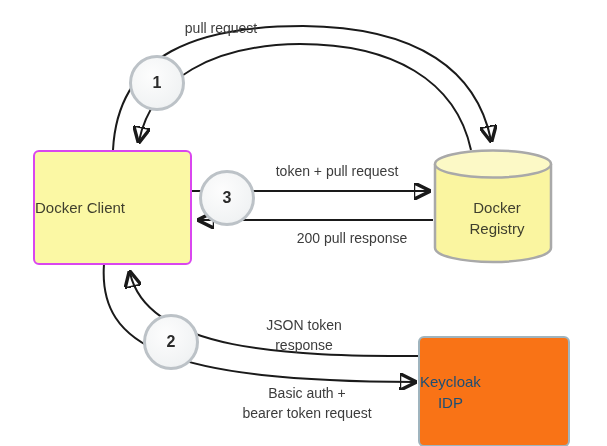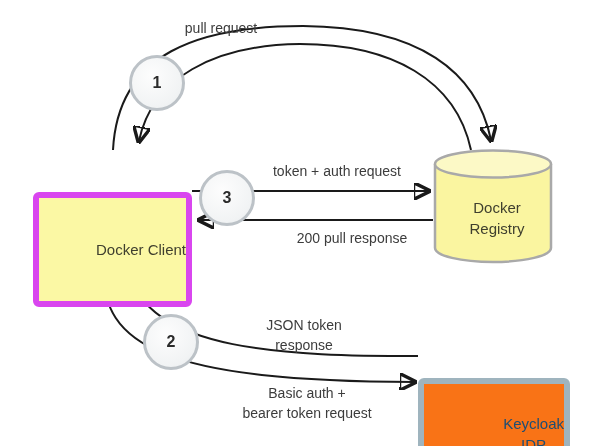"token + auth request" div.edge-label { text: auth -> pull }
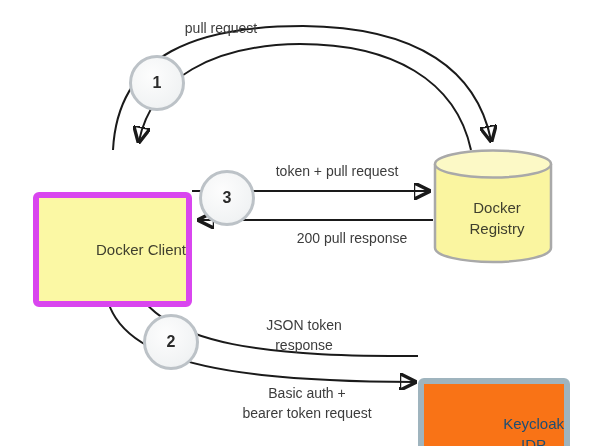"Docker Client" .node { border: 6px solid #d946ef -> 2px solid #d946ef; justify-content: flex-end -> flex-start; margin-top: 42px -> none }
